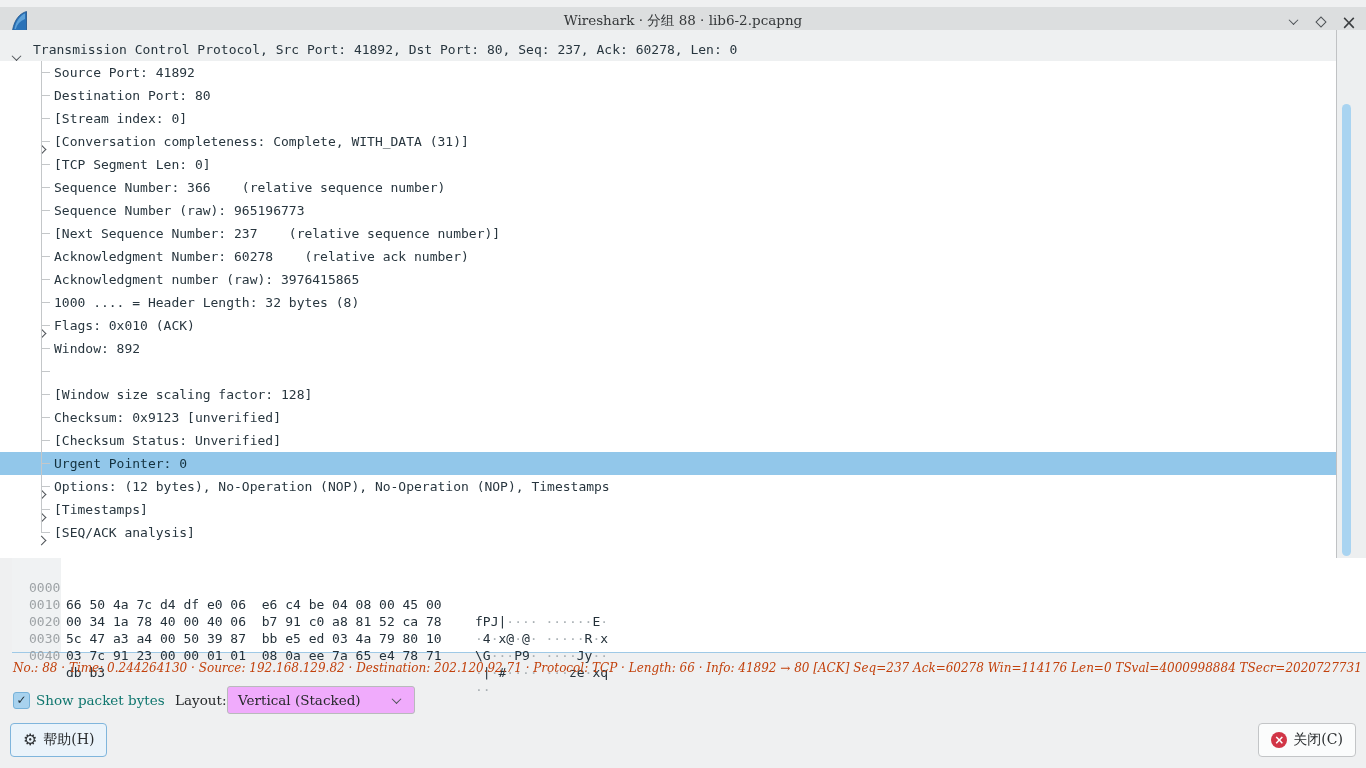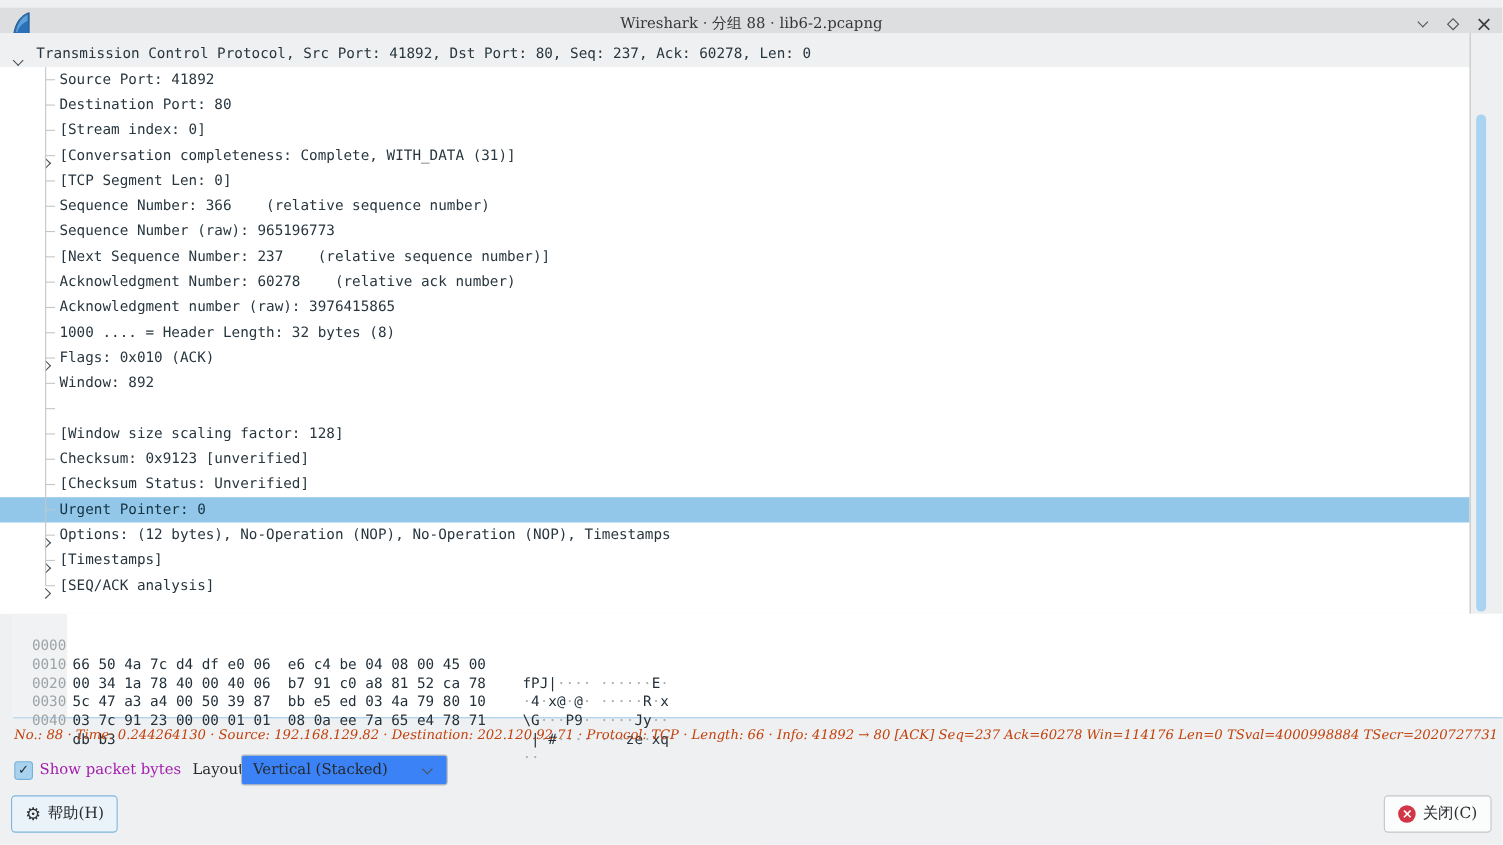"Show packet bytes" .cb-label { color: #a21caf -> #0f766e }
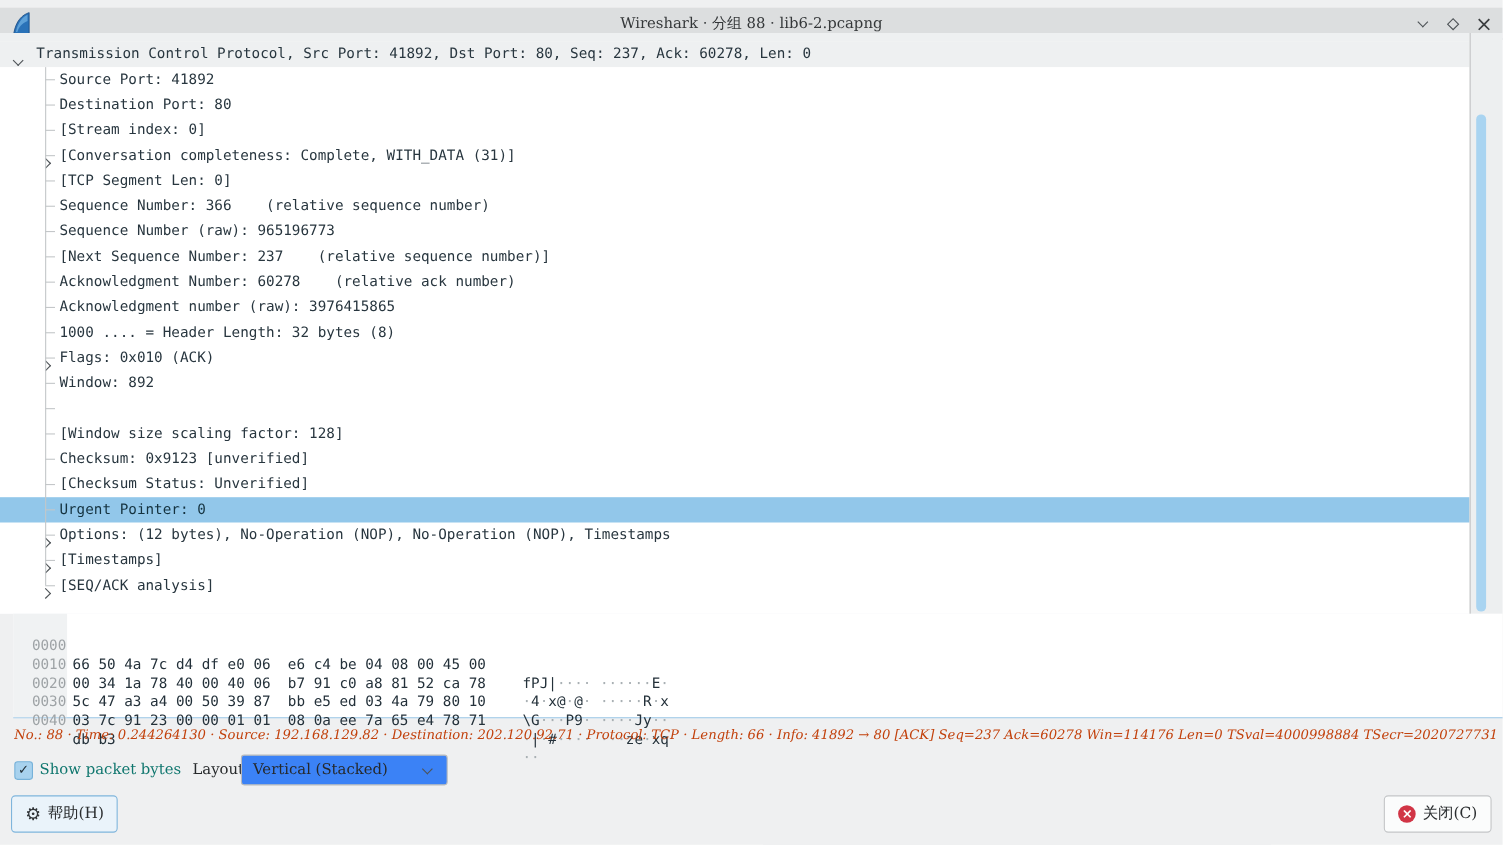"Vertical (Stacked)" .dropdown { background: #3b82f6 -> #f0abfc; left: 219px -> 227px }
